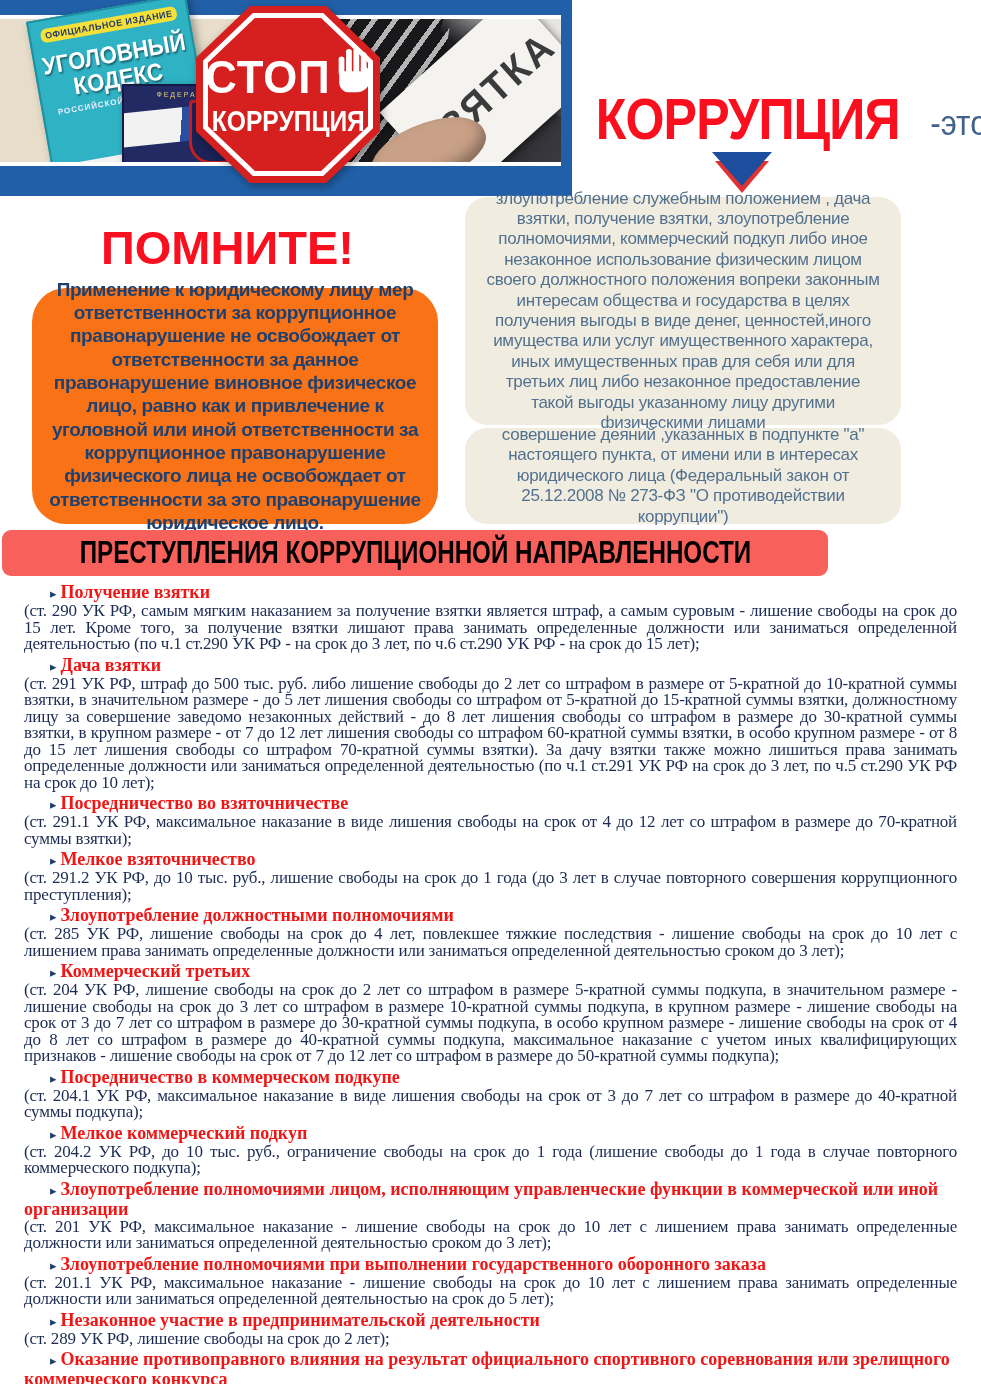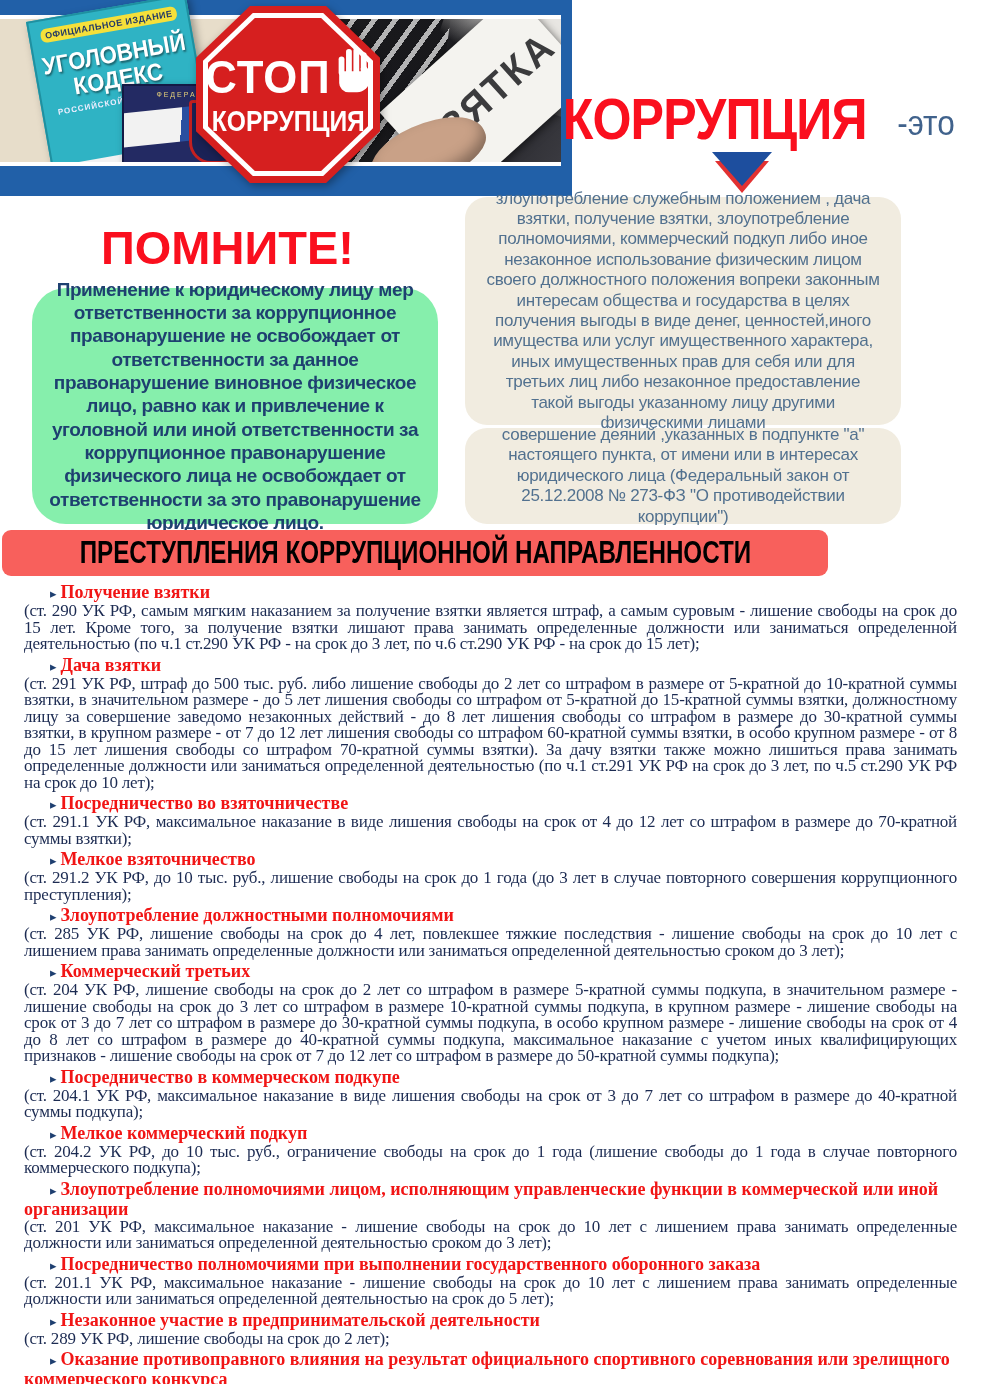"КОРРУПЦИЯ -это" .title-block { left: 542px -> 575px }
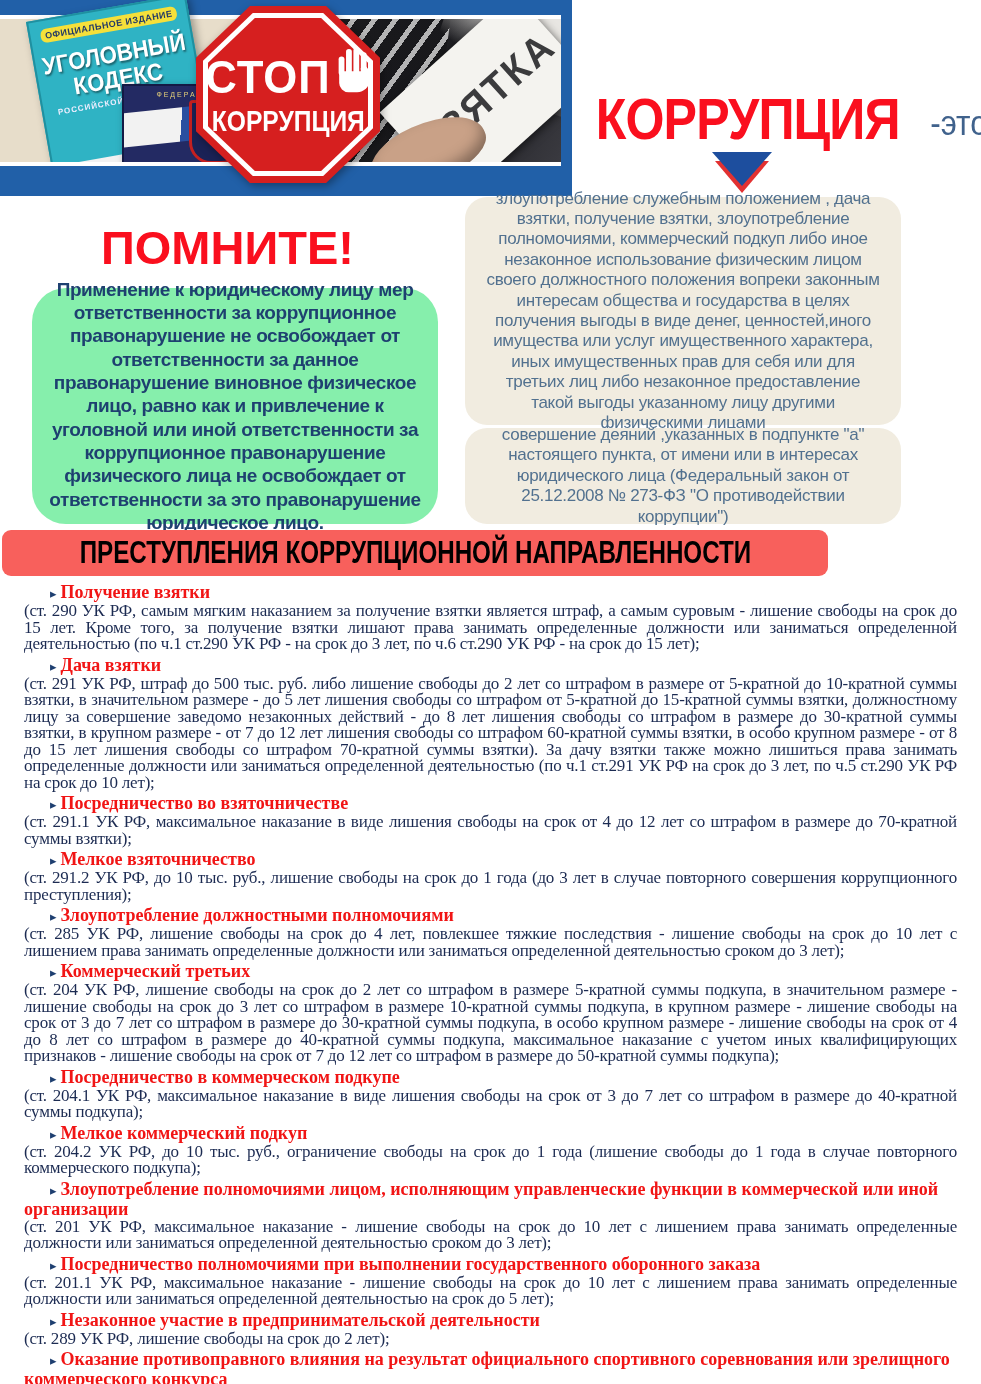"Применение к юридическому лицу мер" .yellow-box { background: #86efac -> #f97316 }
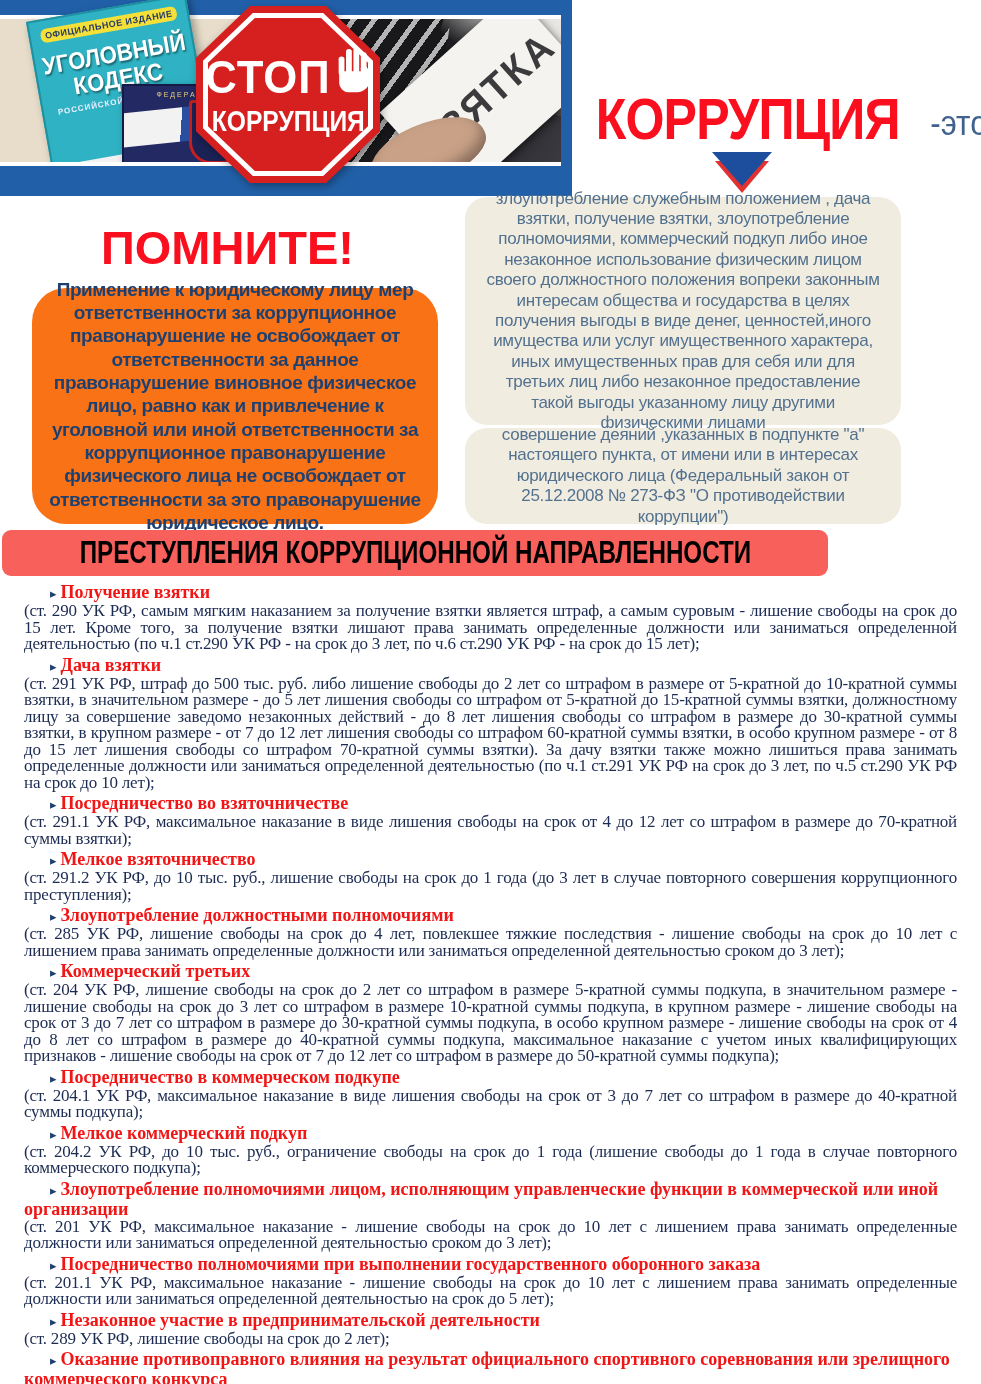"Посредничество полномочиями при" span { text: Посредничество -> Злоупотребление }
